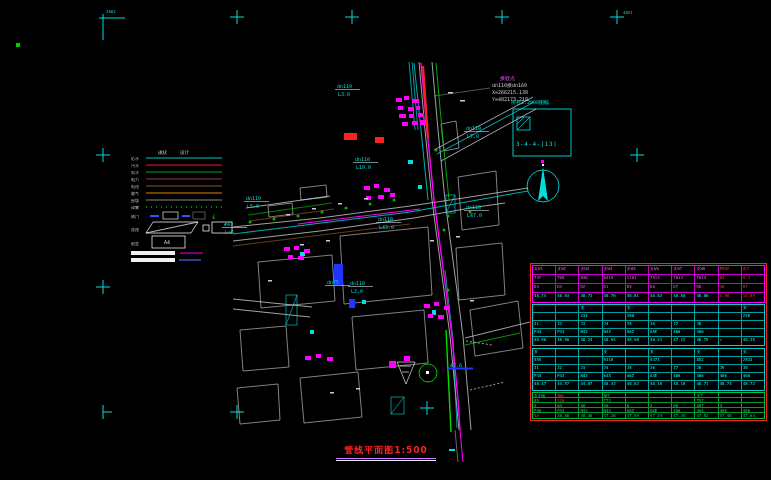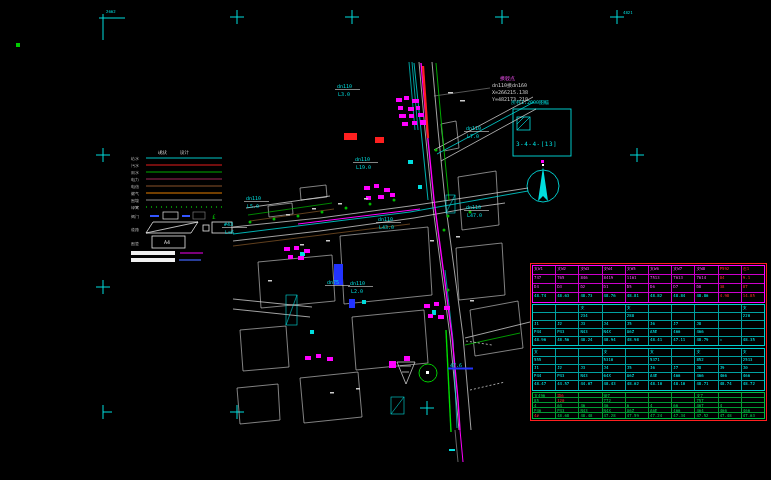"管线平面图1:500" div { html: none -> <div> <div>管线平面图1:500</div> <div></div> <div></div> </div> }
